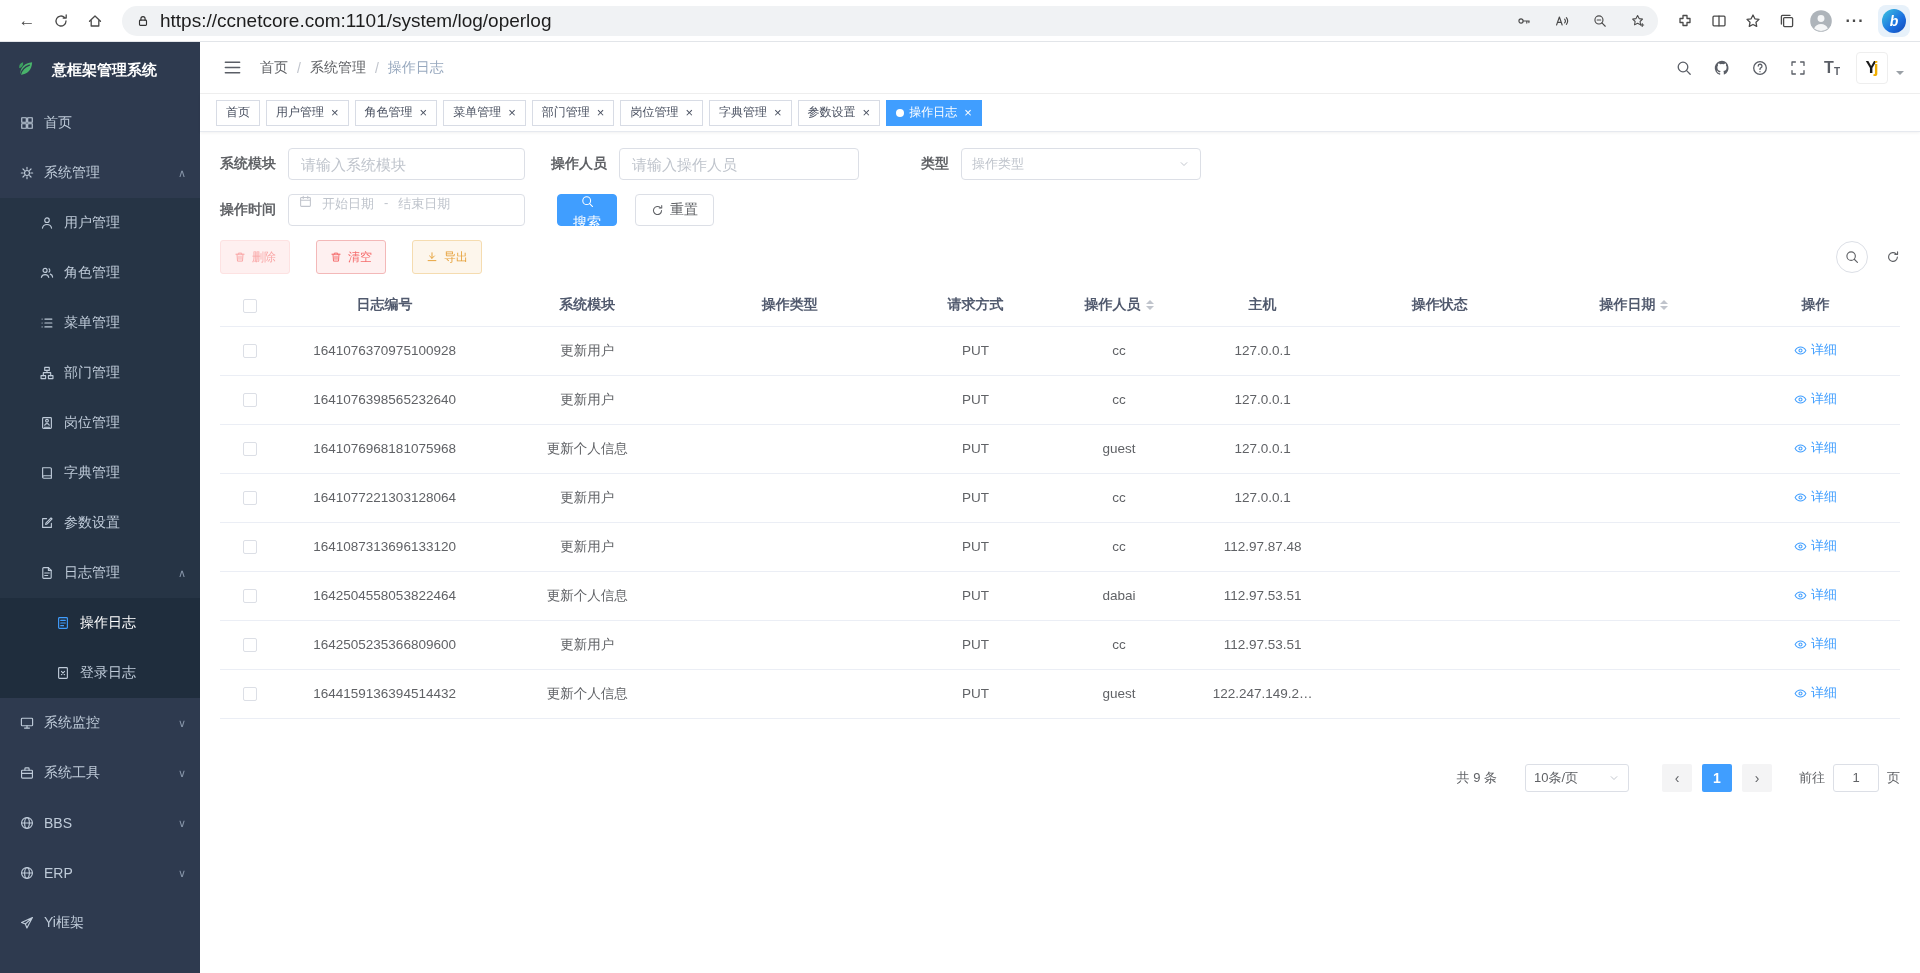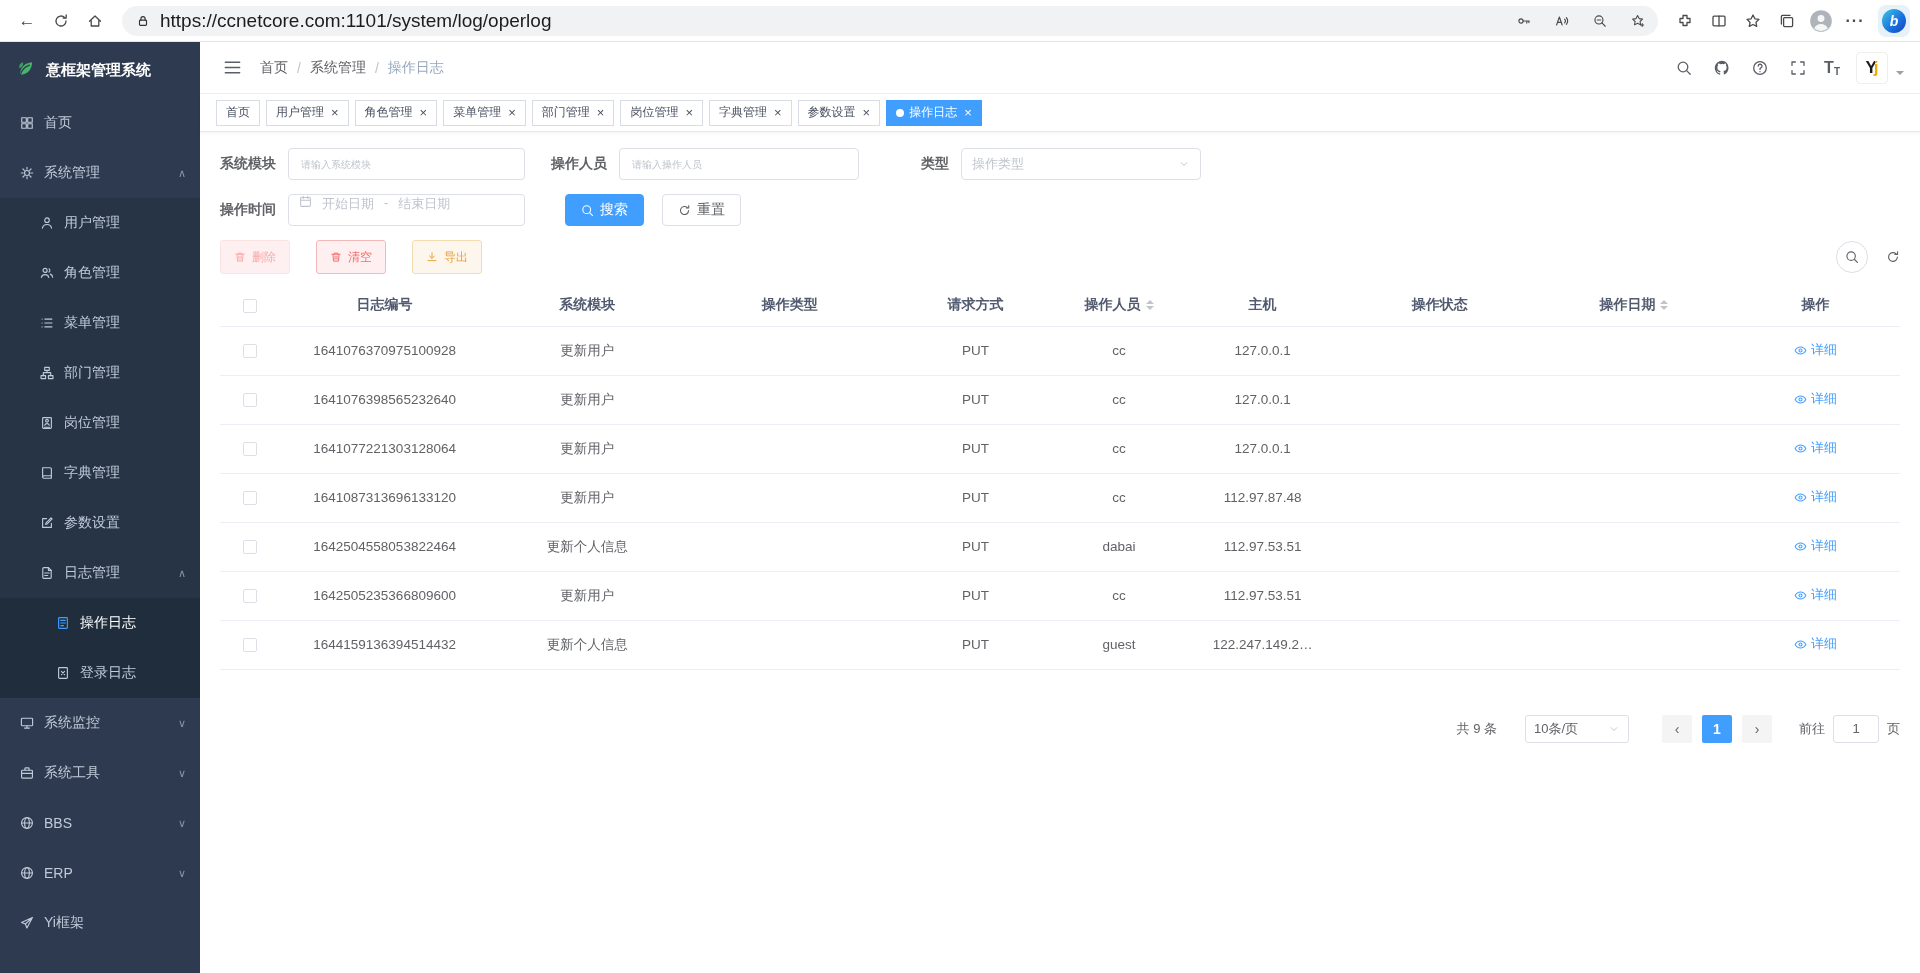"意框架管理系统" .logo-row { gap: 10px -> 16px }
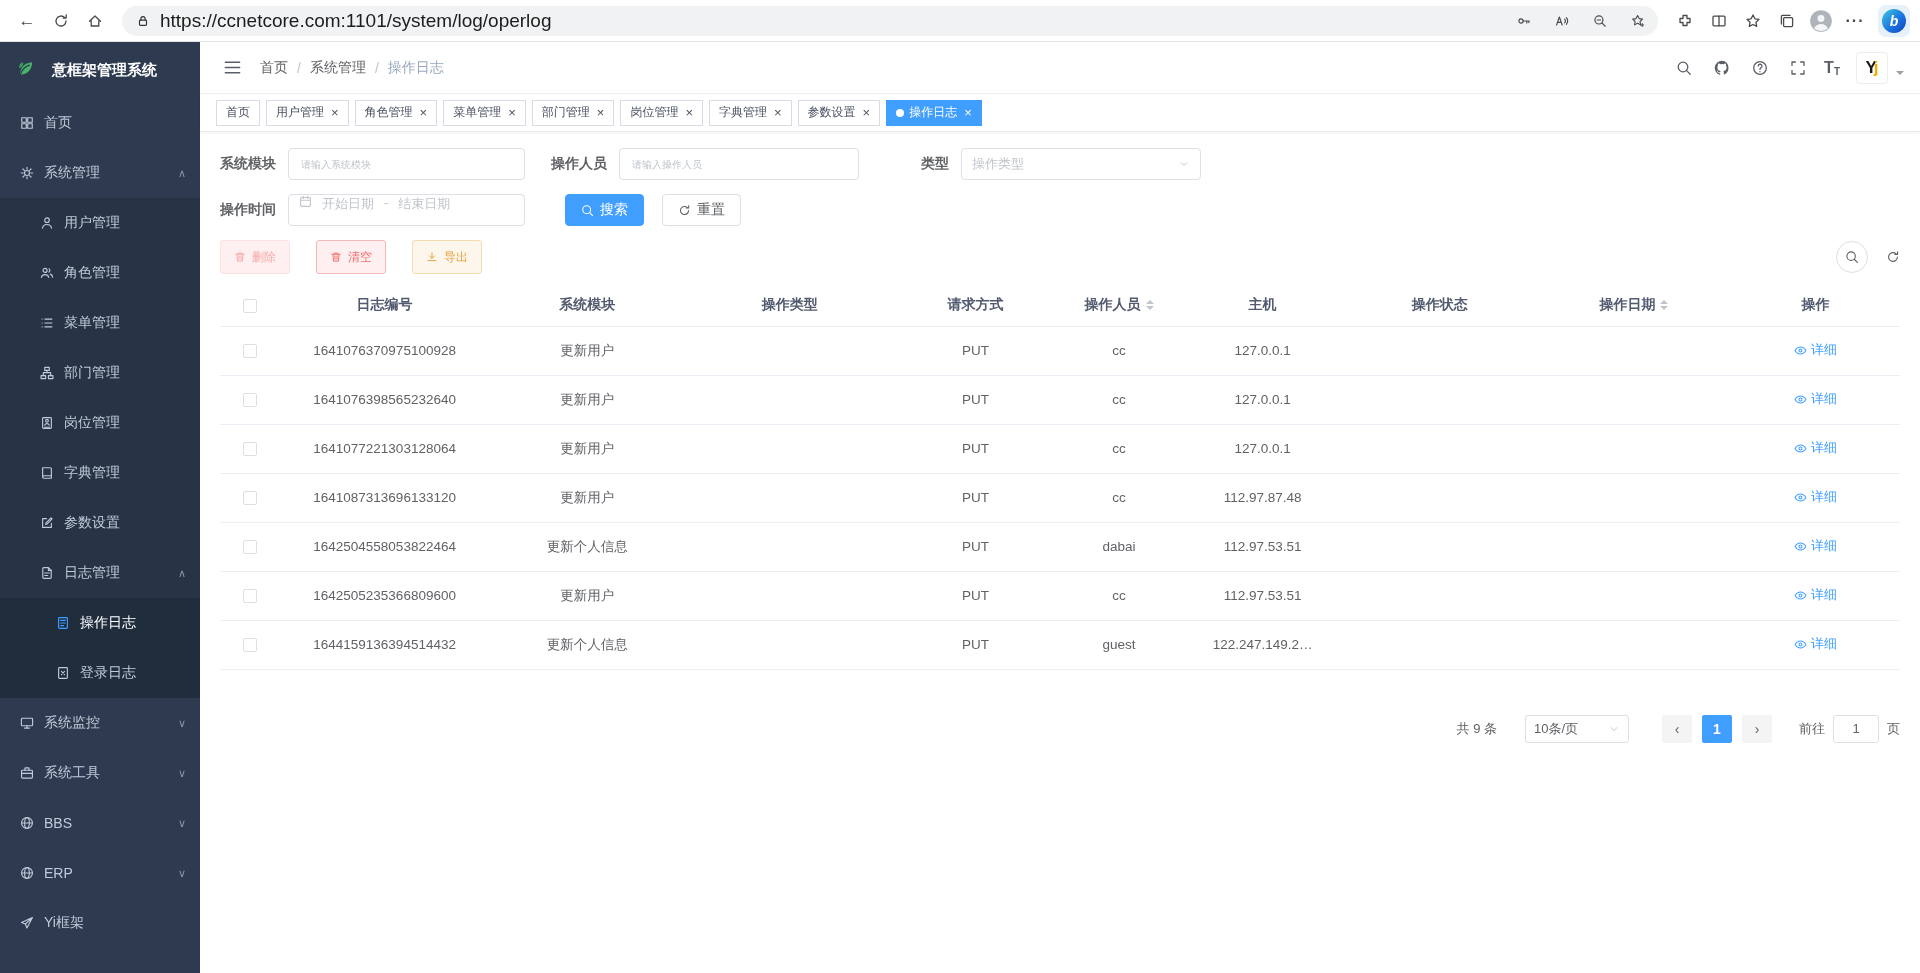"请输入系统模块" .inp { font-size: 10px -> 15px }
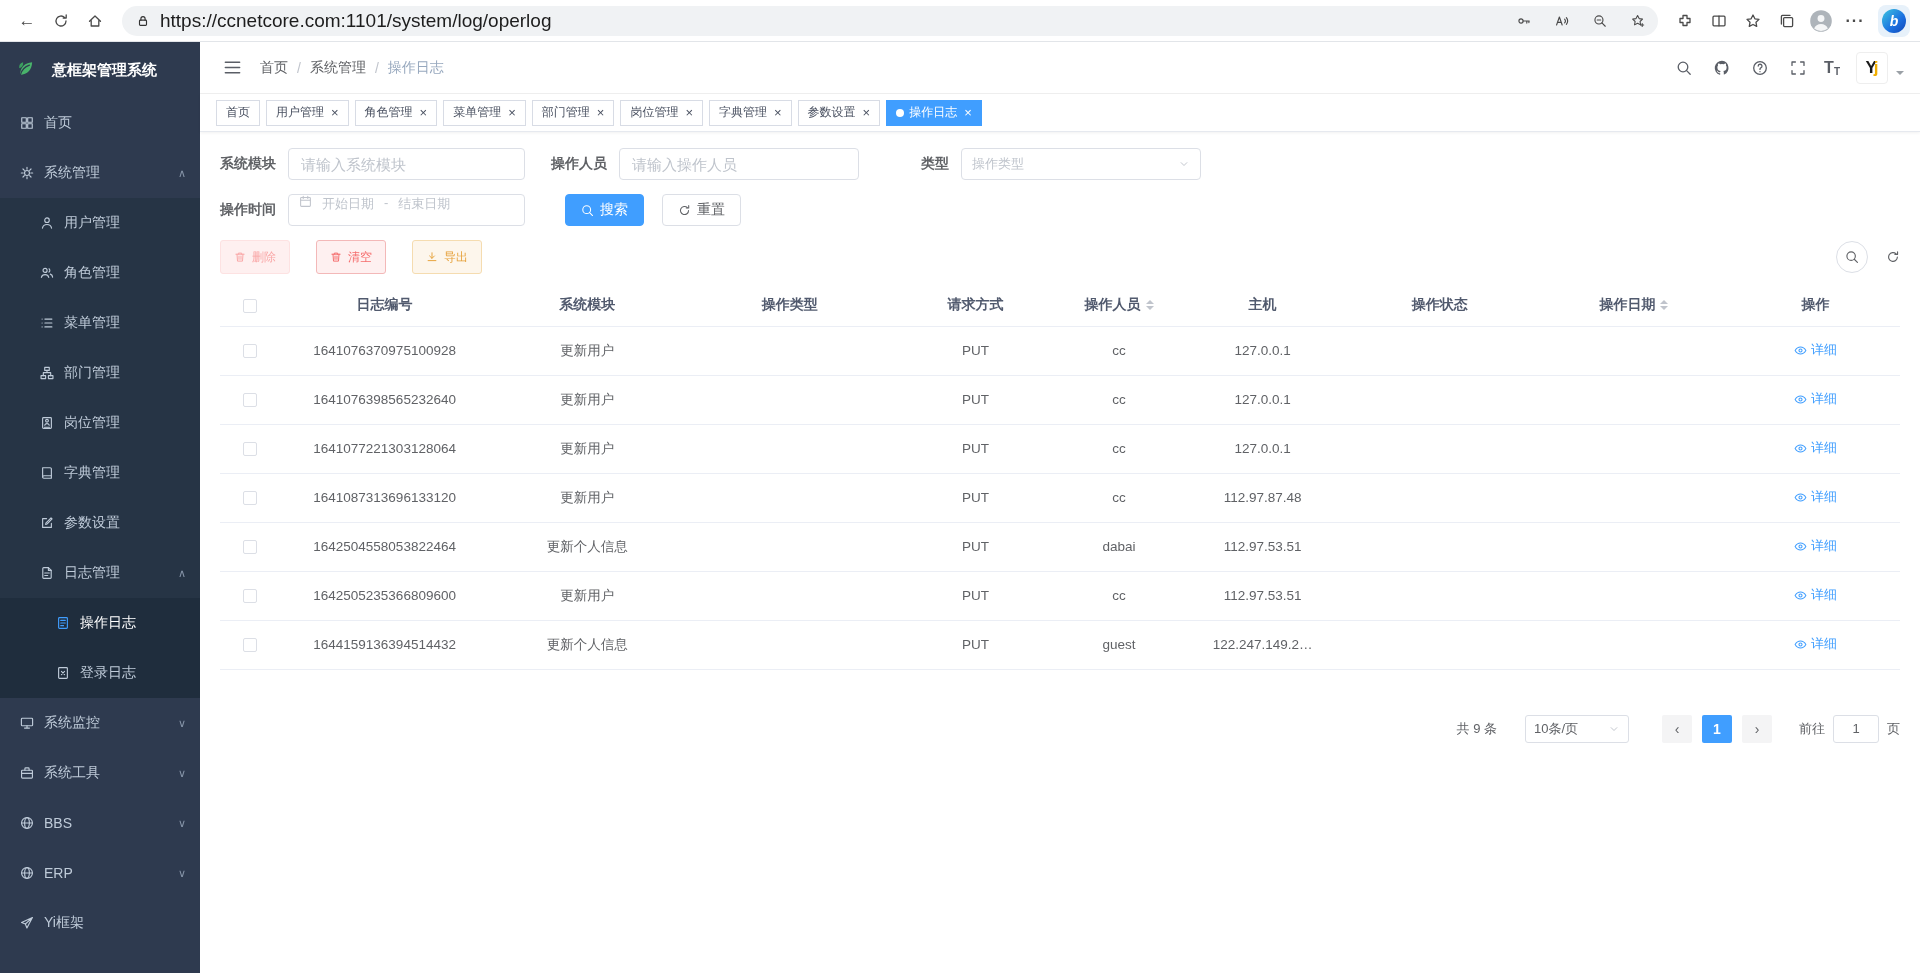"搜索" .btn-search { flex-direction: none -> column; margin-left: 40px -> 32px }
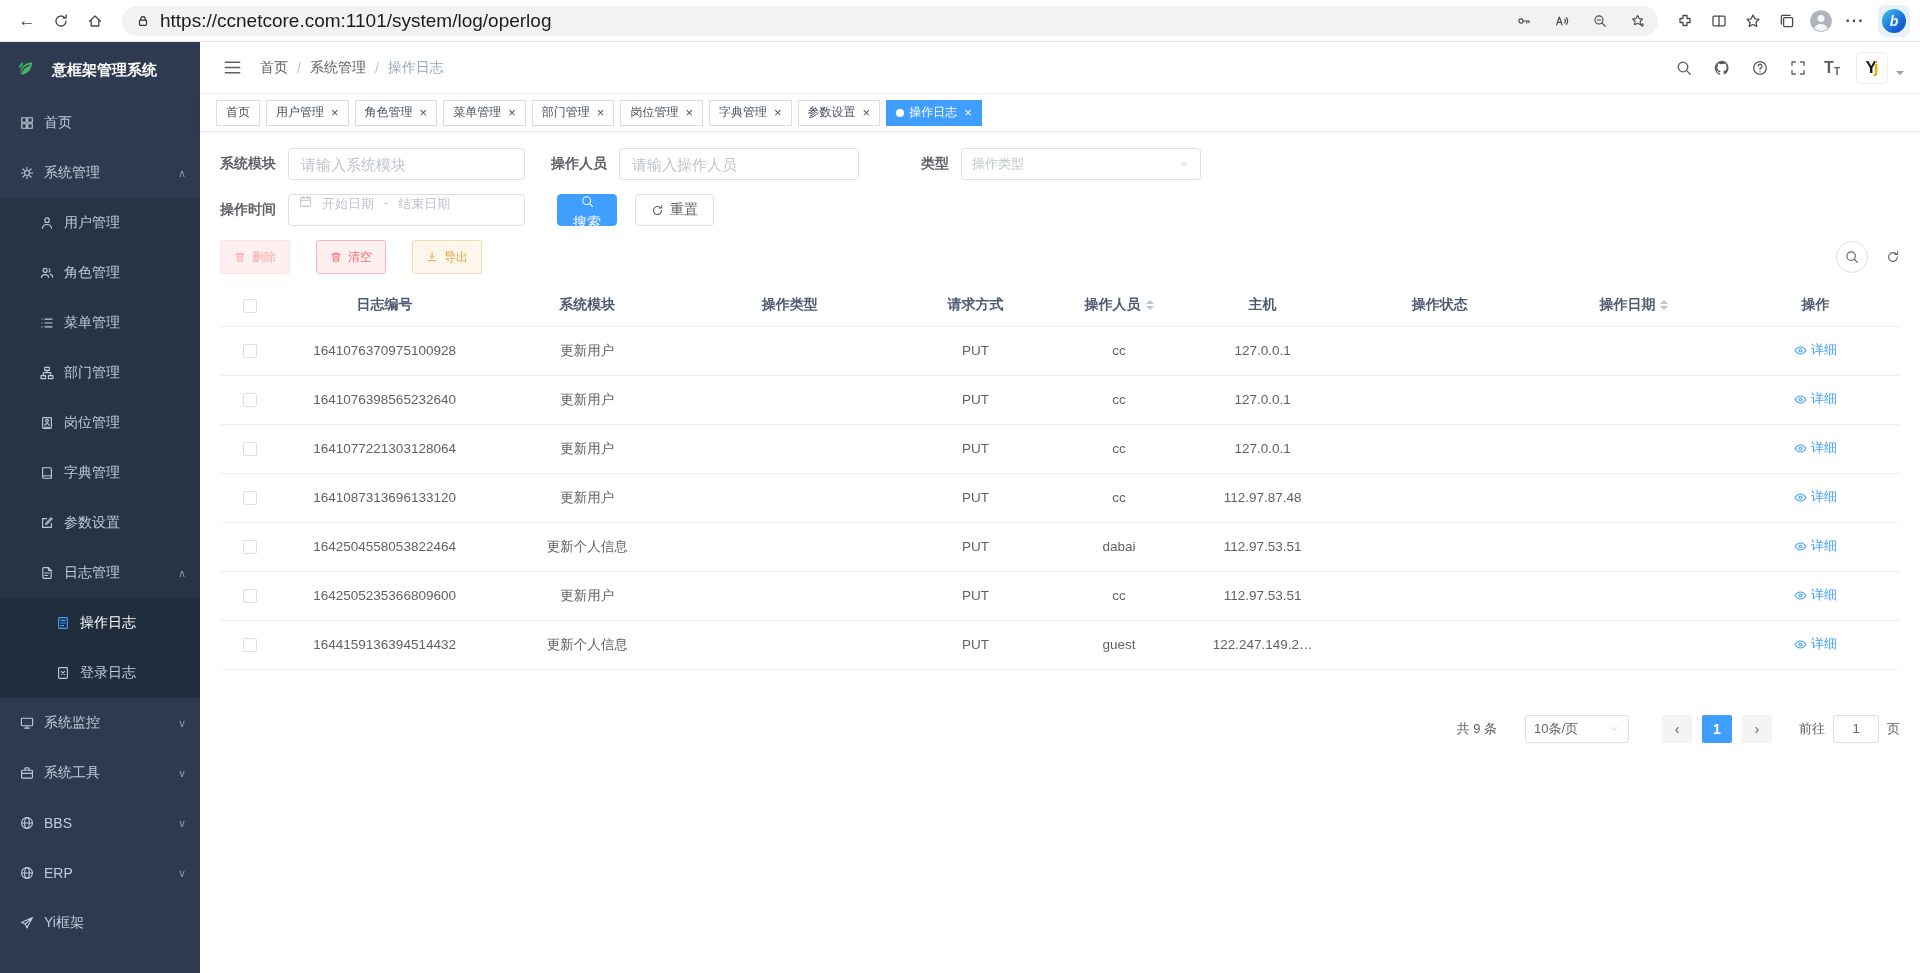"1641076968181075968" tr { html: none -> <tr> <td><span></span></td> <td>1641076968181075968</td> <td>更新个人信息</td> <td></td> <td>PUT</td> <td>guest</td> <td>127.0.0.1</td> <td></td> <td></td> <td><a> <svg> <path></path> <circle></circle> </svg> <span>详细</span> </a></td> </tr> }
